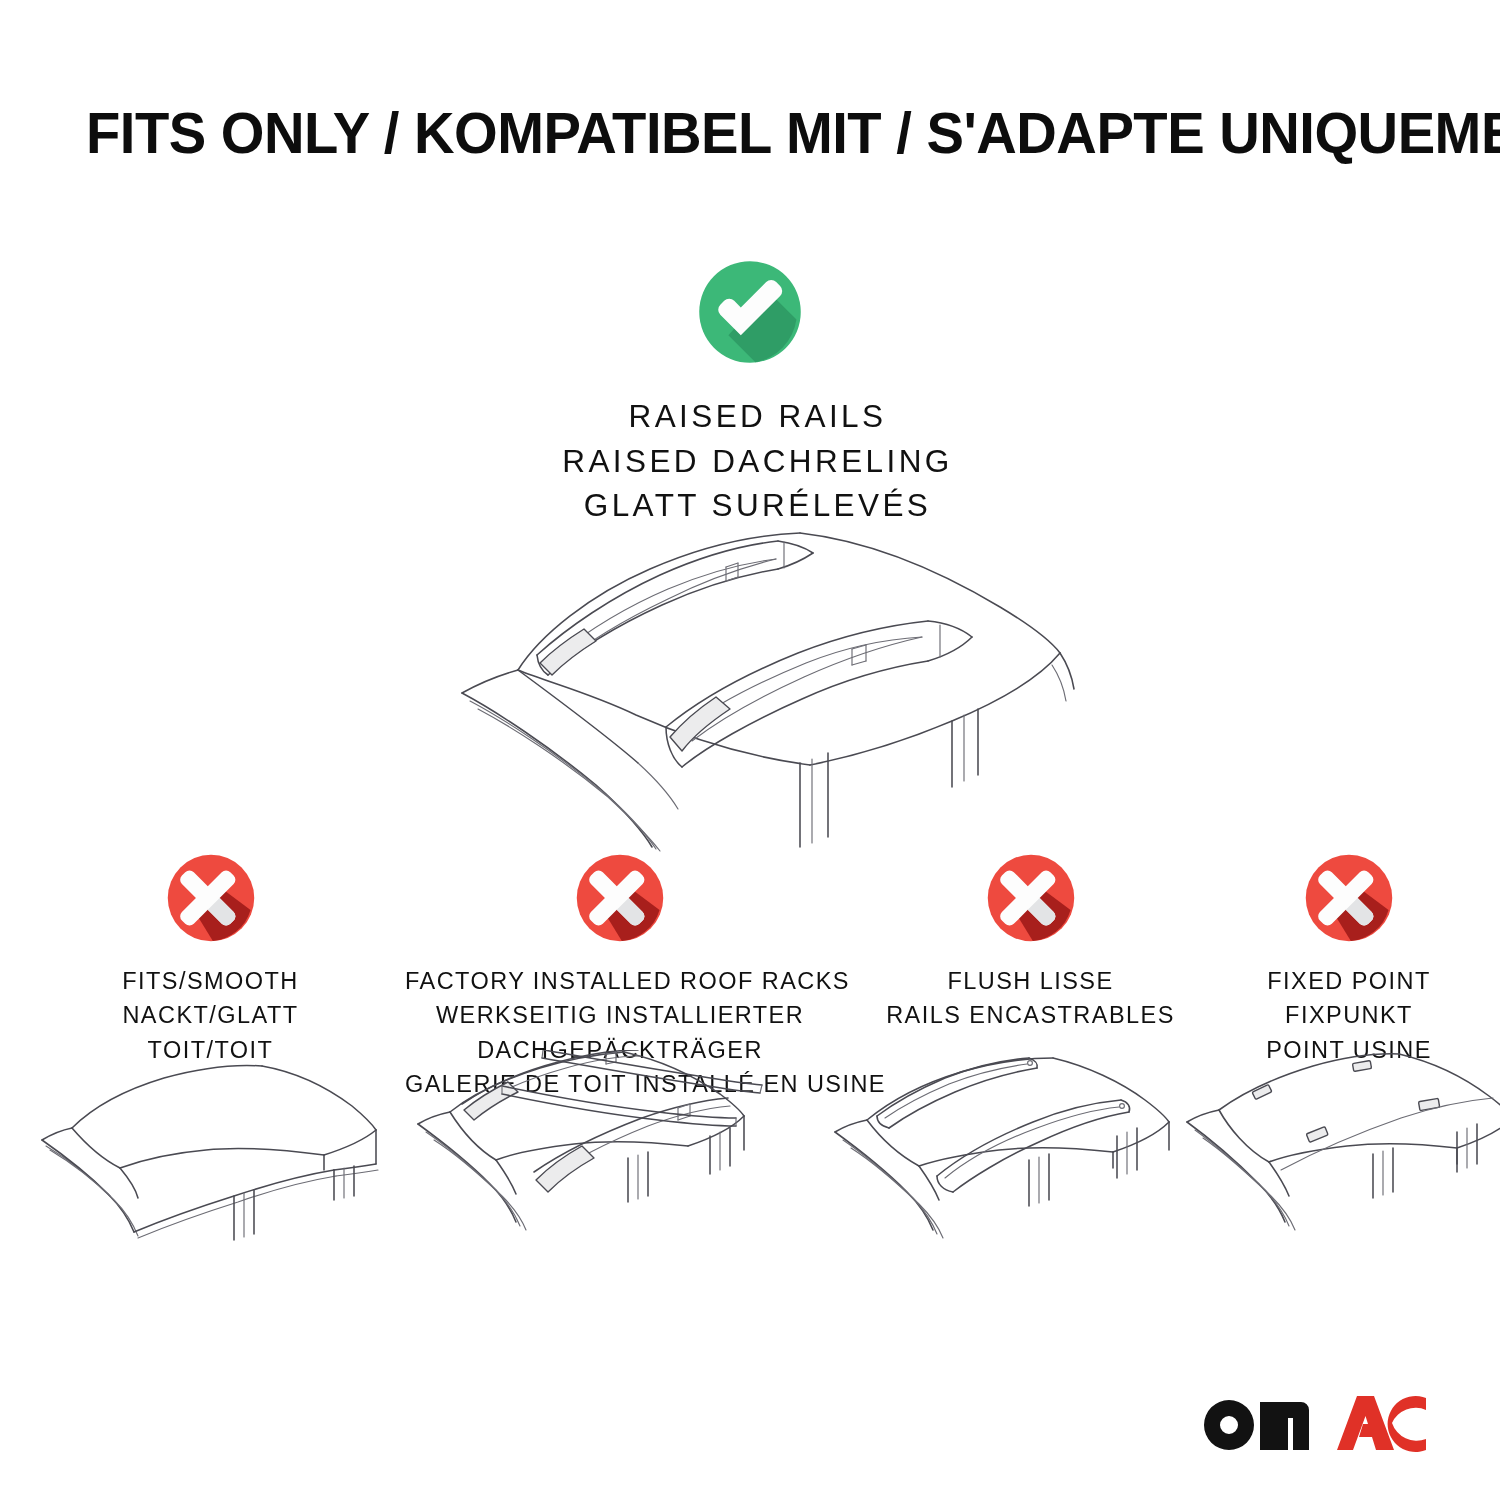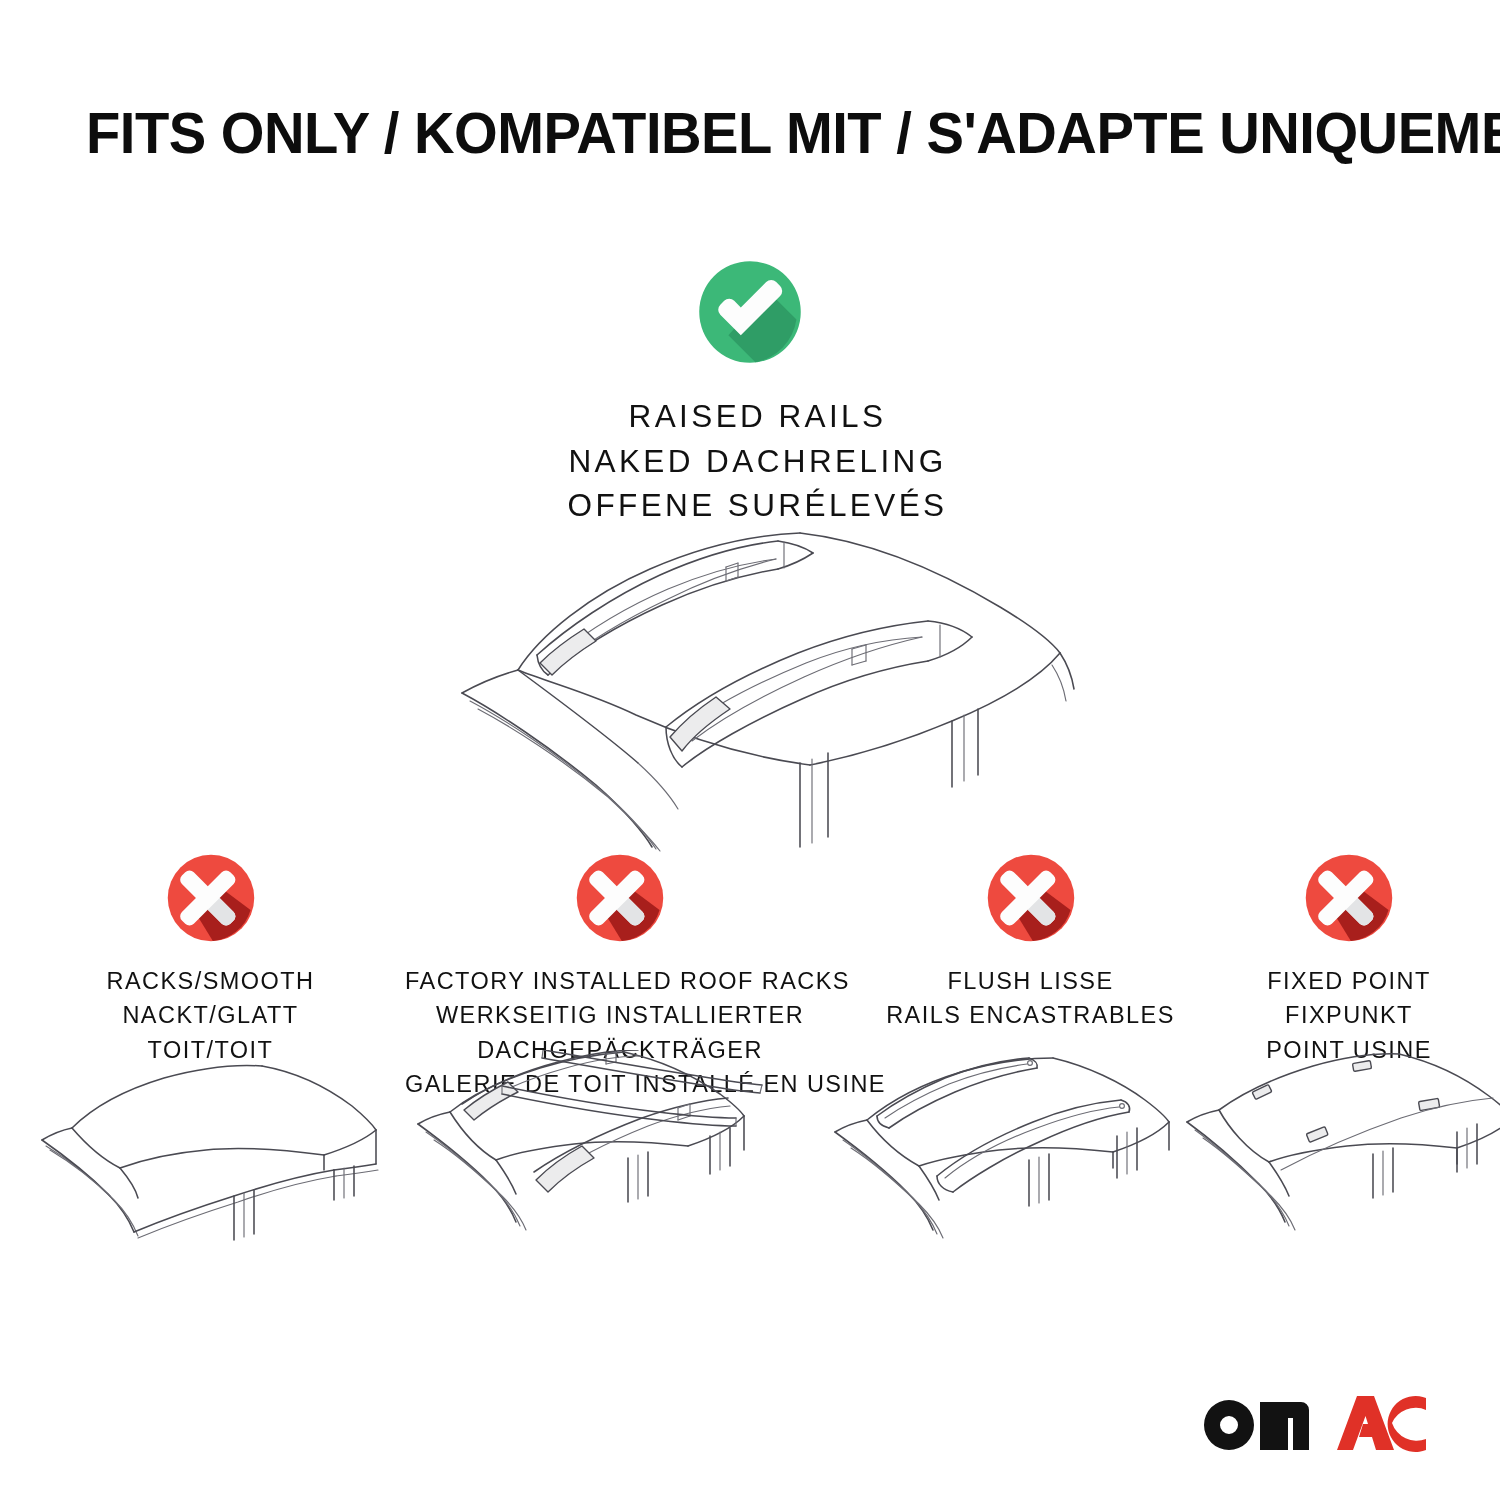"NAKED DACHRELING" div { text: NAKED -> RAISED }
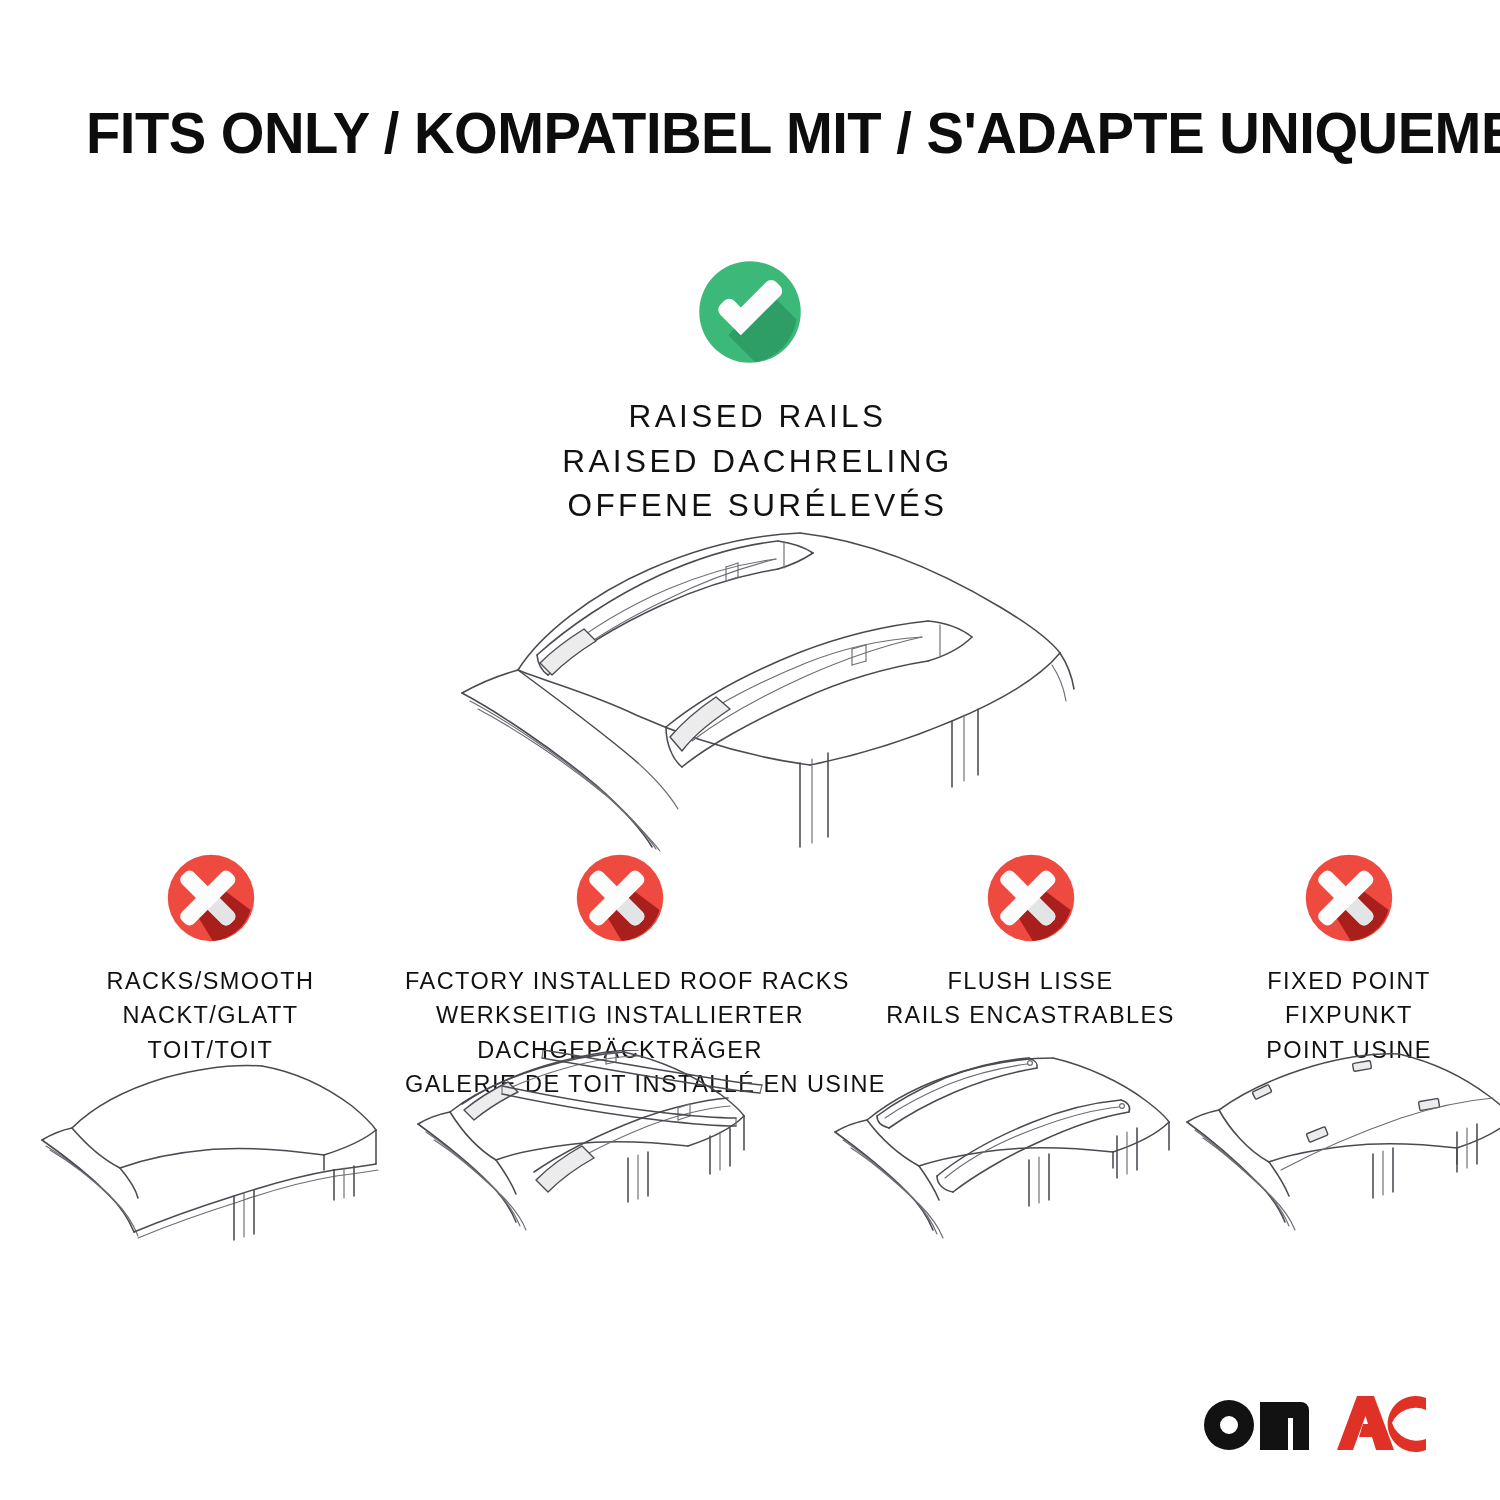"OFFENE SURÉLEVÉS" div { text: OFFENE -> GLATT }
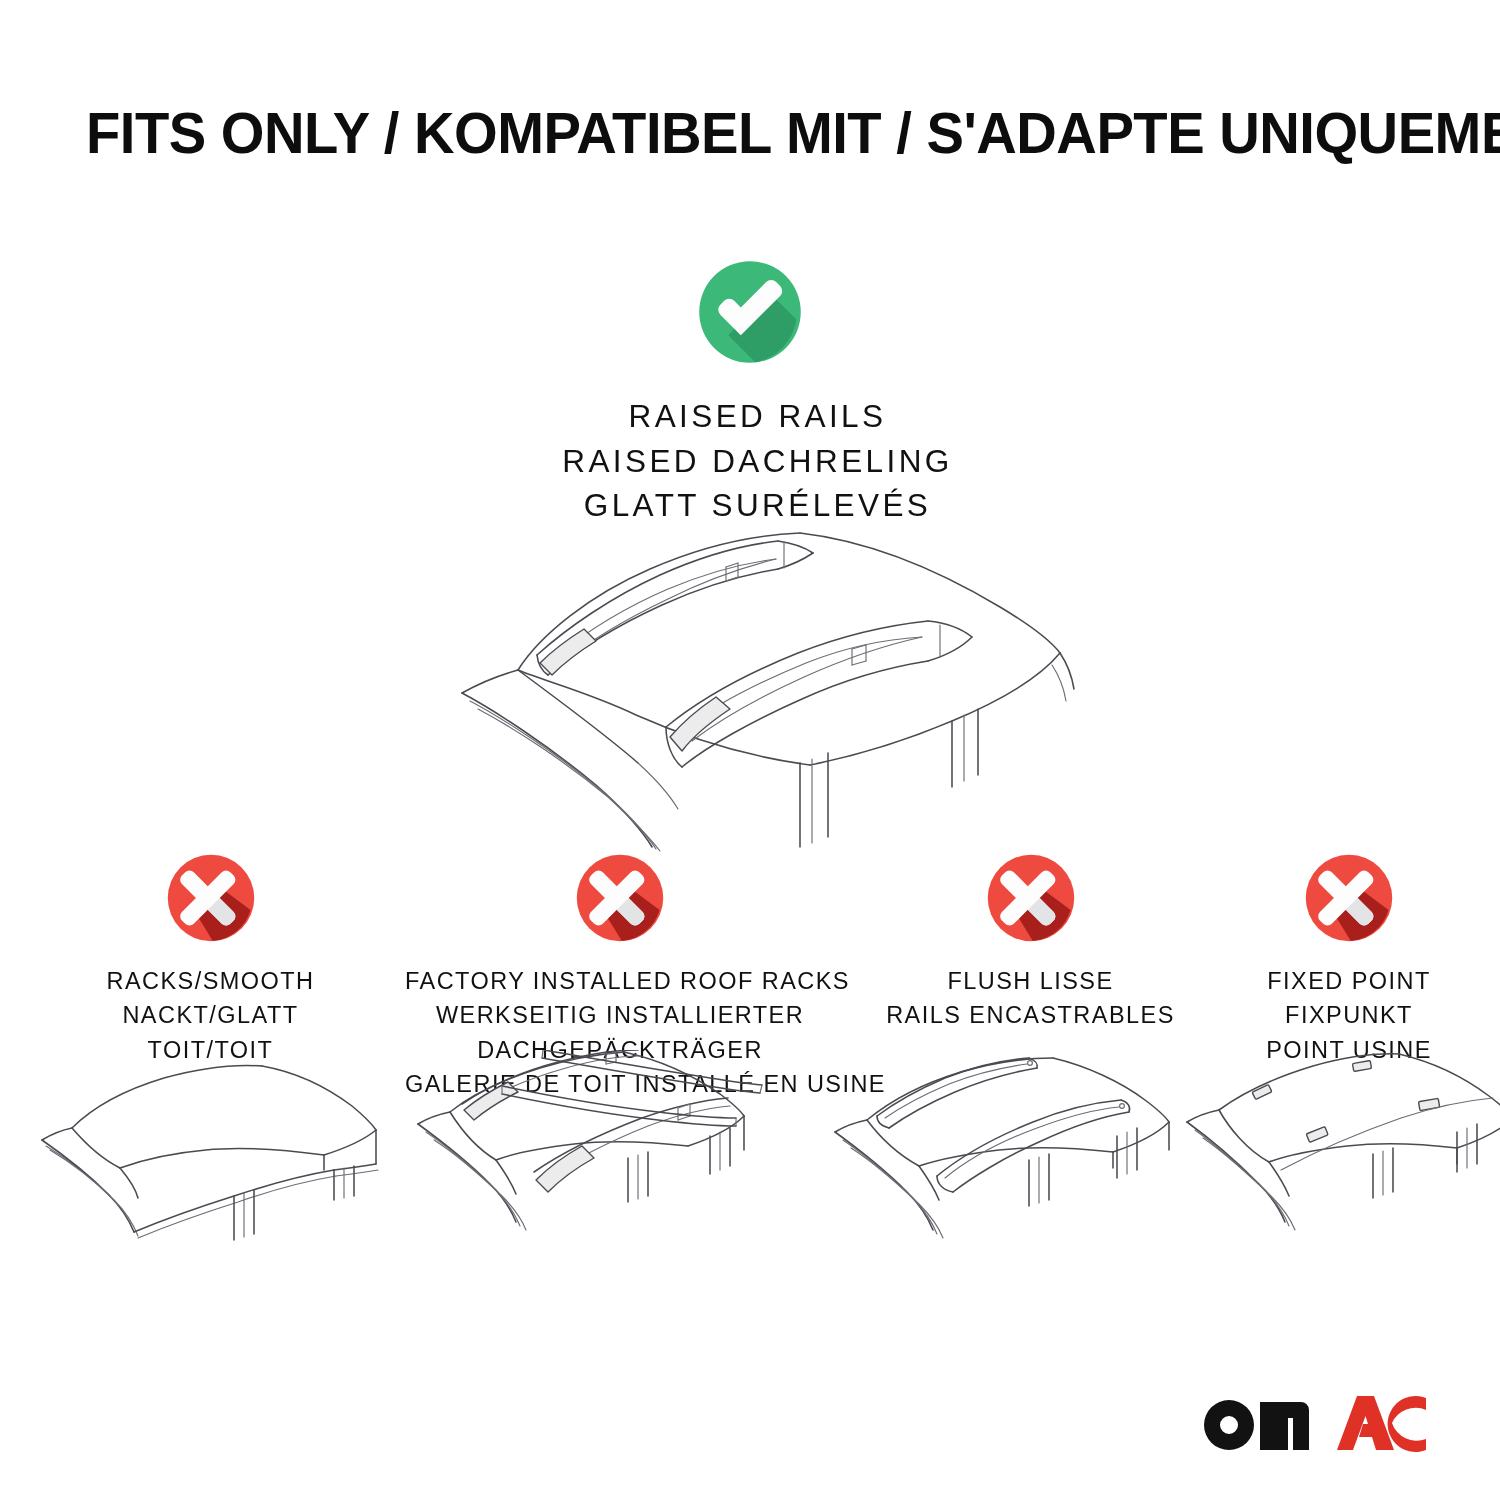"RACKS/SMOOTH" div { text: RACKS/SMOOTH -> FITS/SMOOTH }
